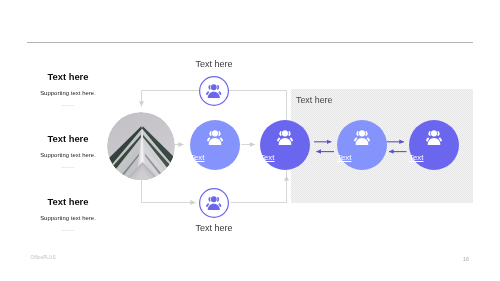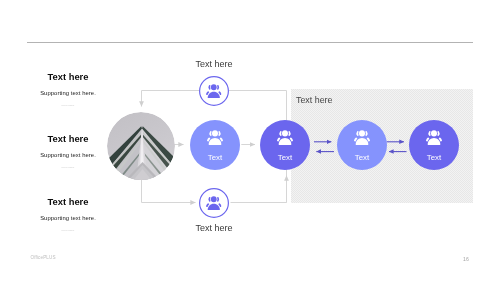"Text" .node .cap { text-align: center -> left; text-decoration: none -> underline }
